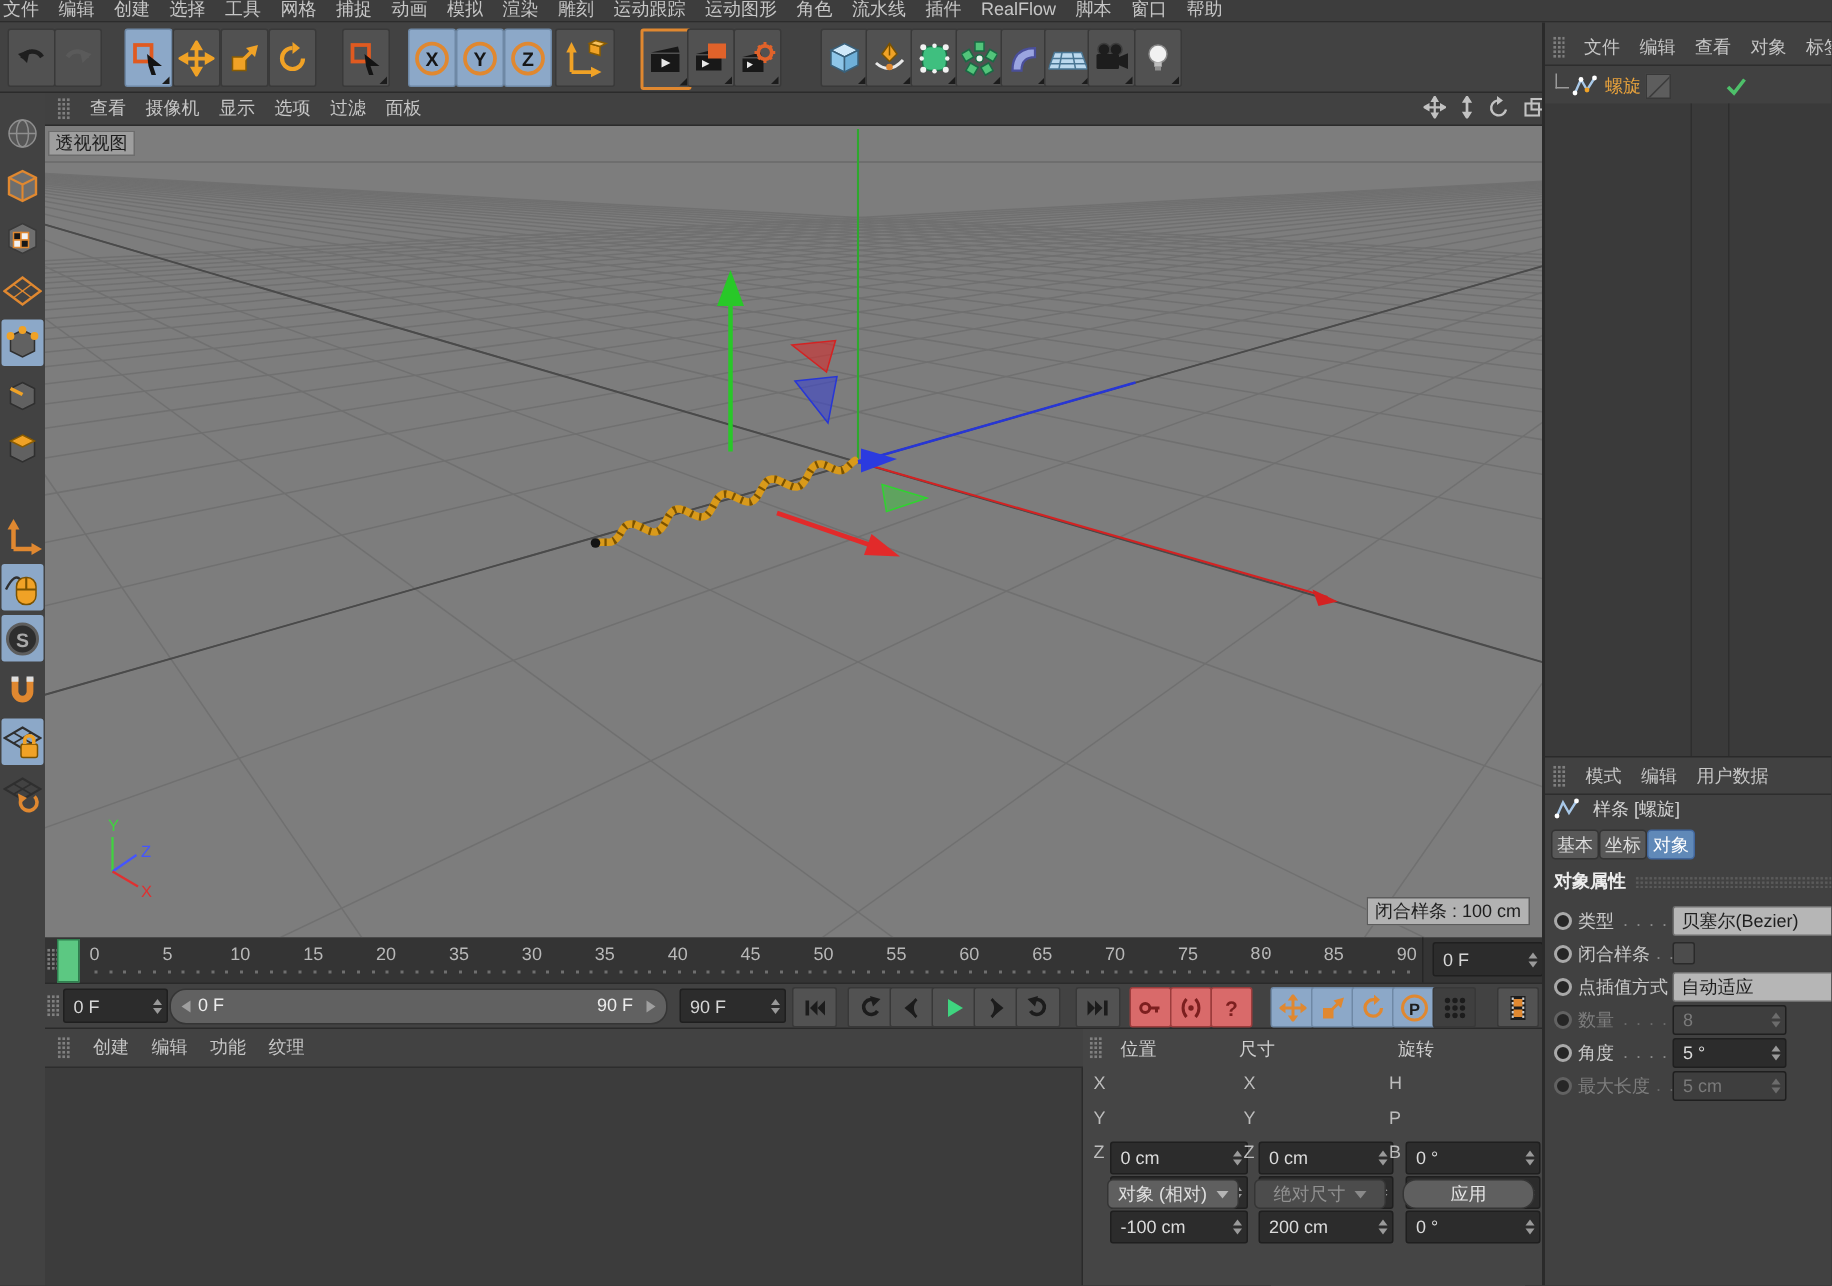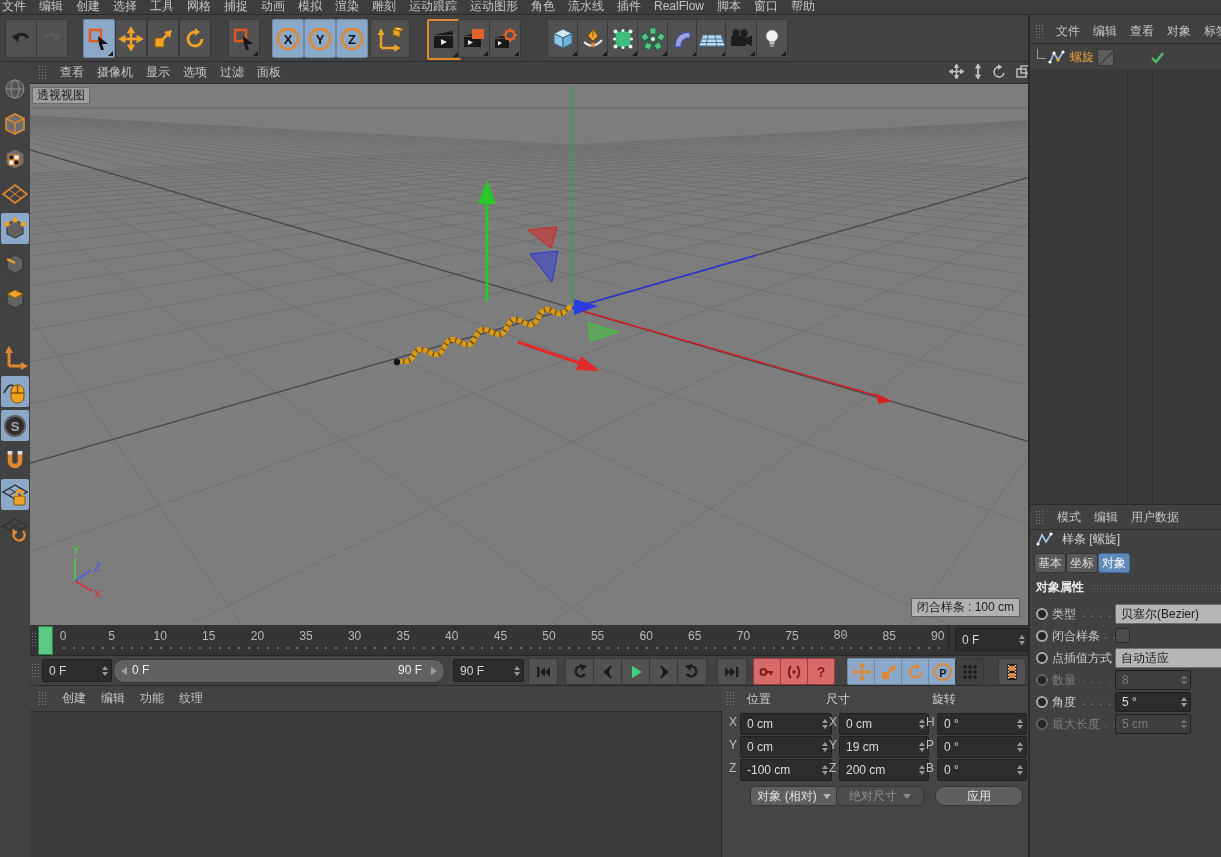"0 cm" .fld { margin-top: none -> 48px }
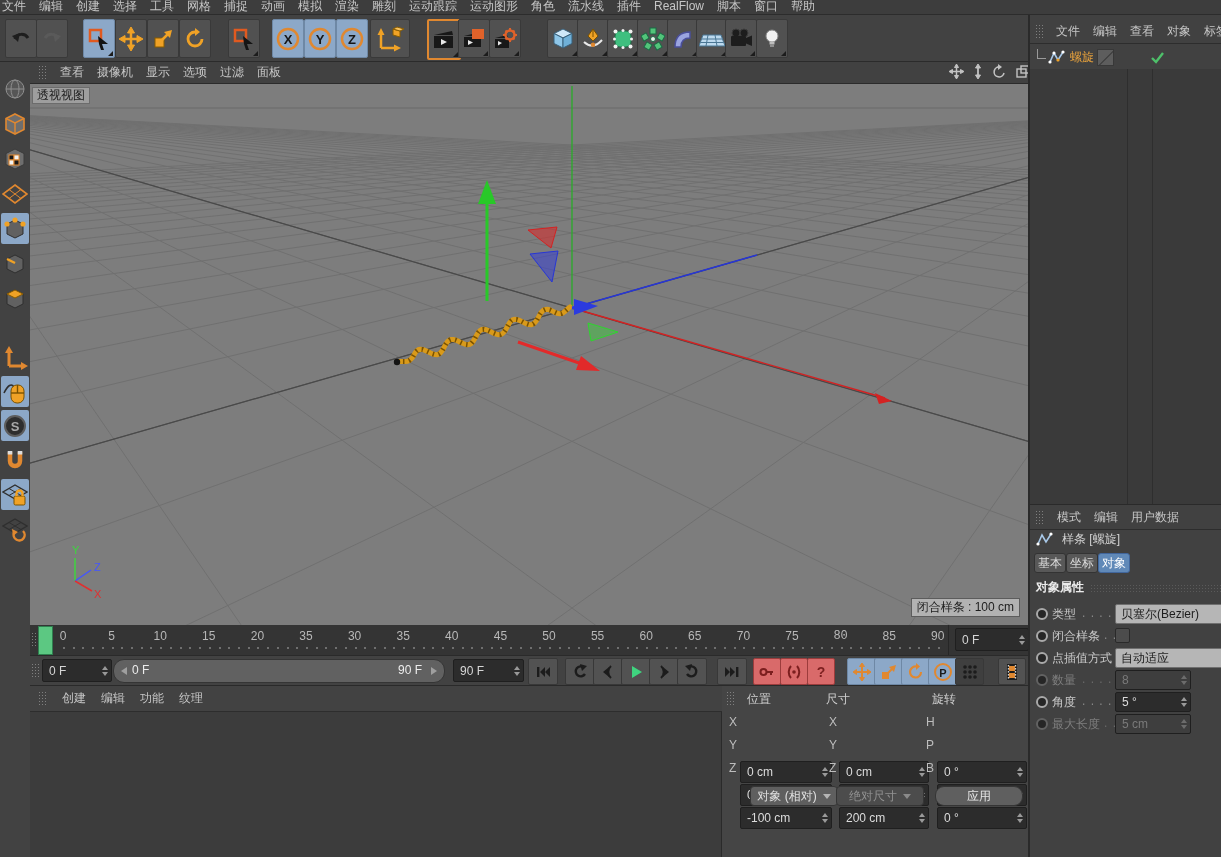"对象 (相对)" div.ddbtn { left: 28px -> 16px }
